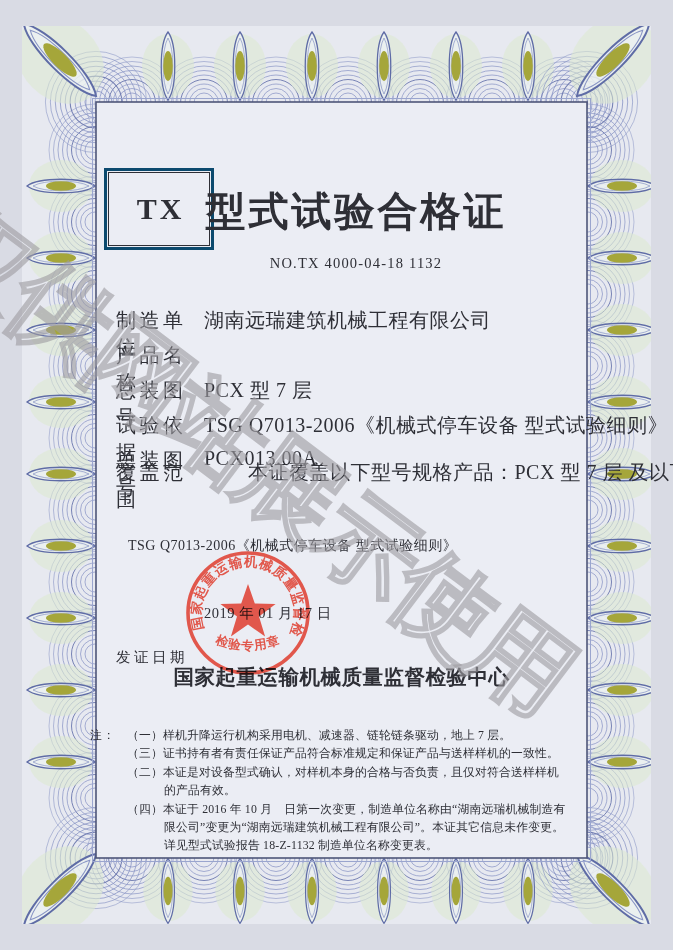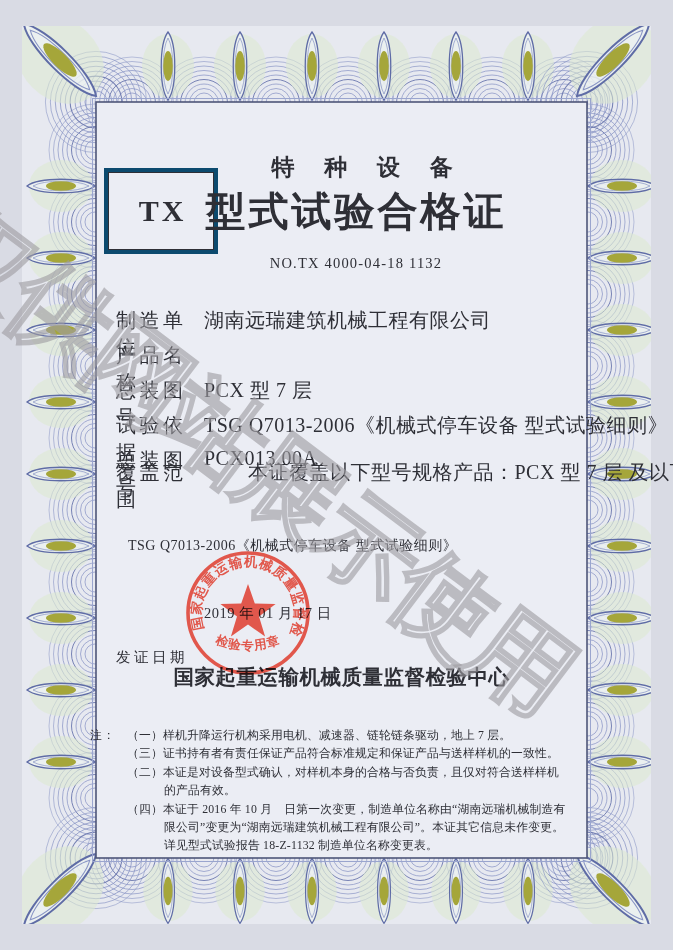"特 种 设 备" div.title-block { html: <div>特 种 设 备</div> -> none }
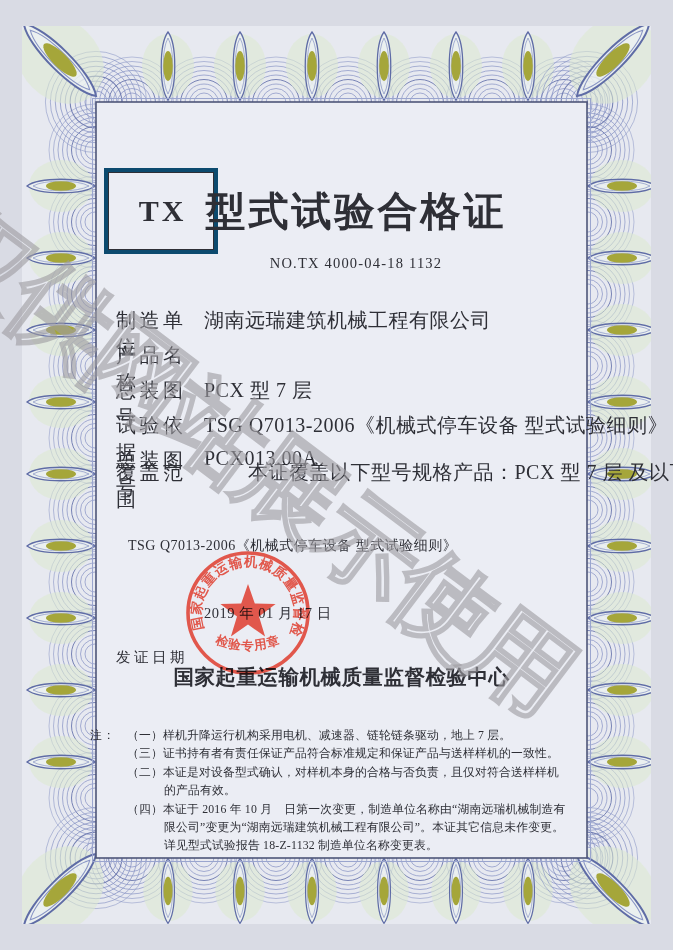"TX" .tx-box { border: 5px solid #0c4a6e -> 3px solid #0c4a6e }
